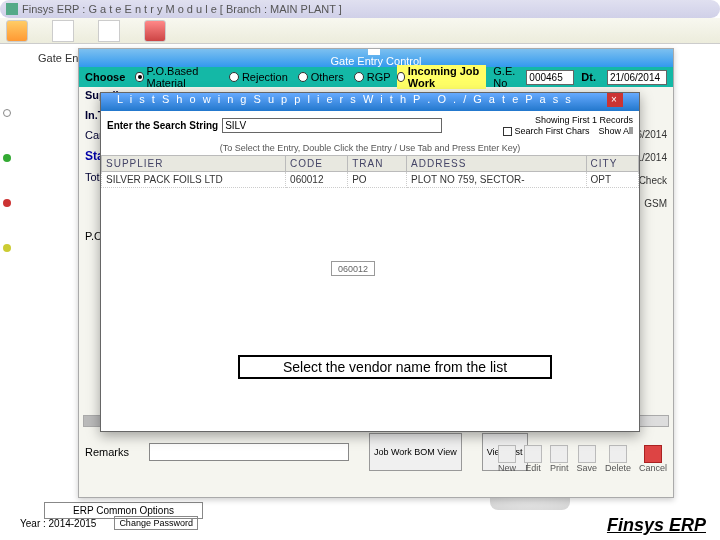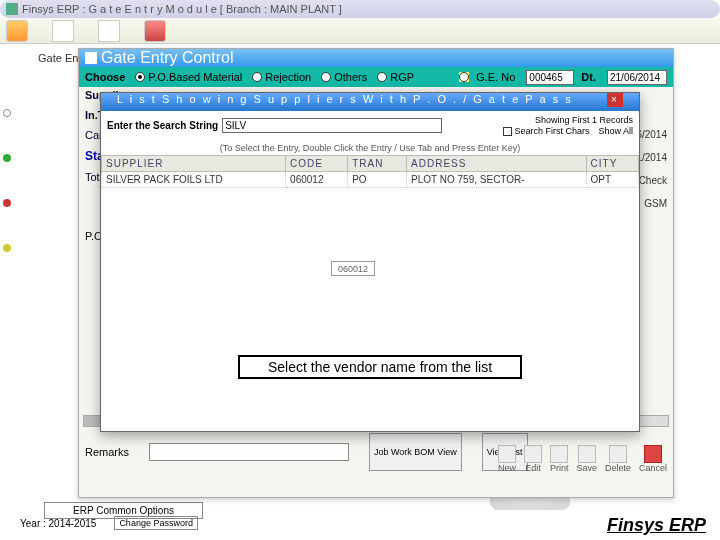"Gate Entry Control" .inner-title { flex-direction: none -> column; font-size: 16px -> 11px }
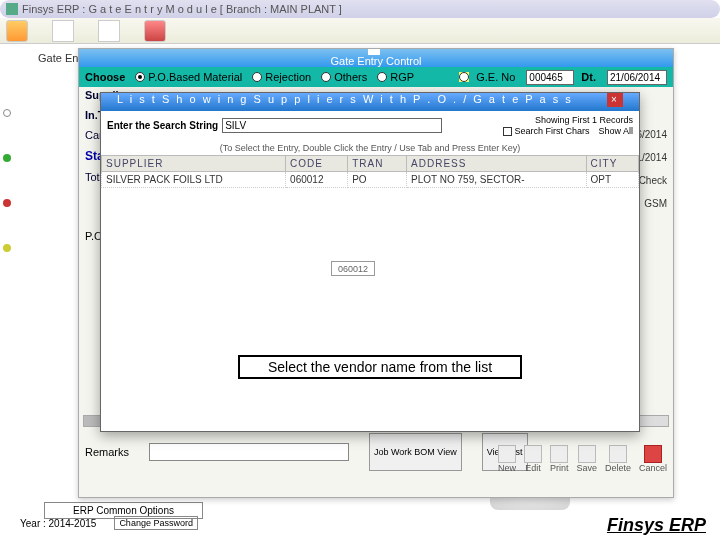"Incoming Job Work" span { html: none -> <span>Incoming Job Work</span> }
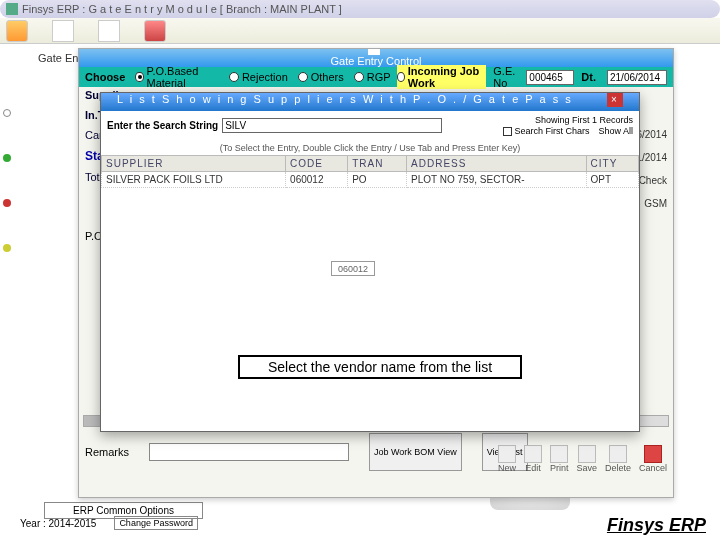"Select the vendor name from" .callout { width: 284px -> 314px }
